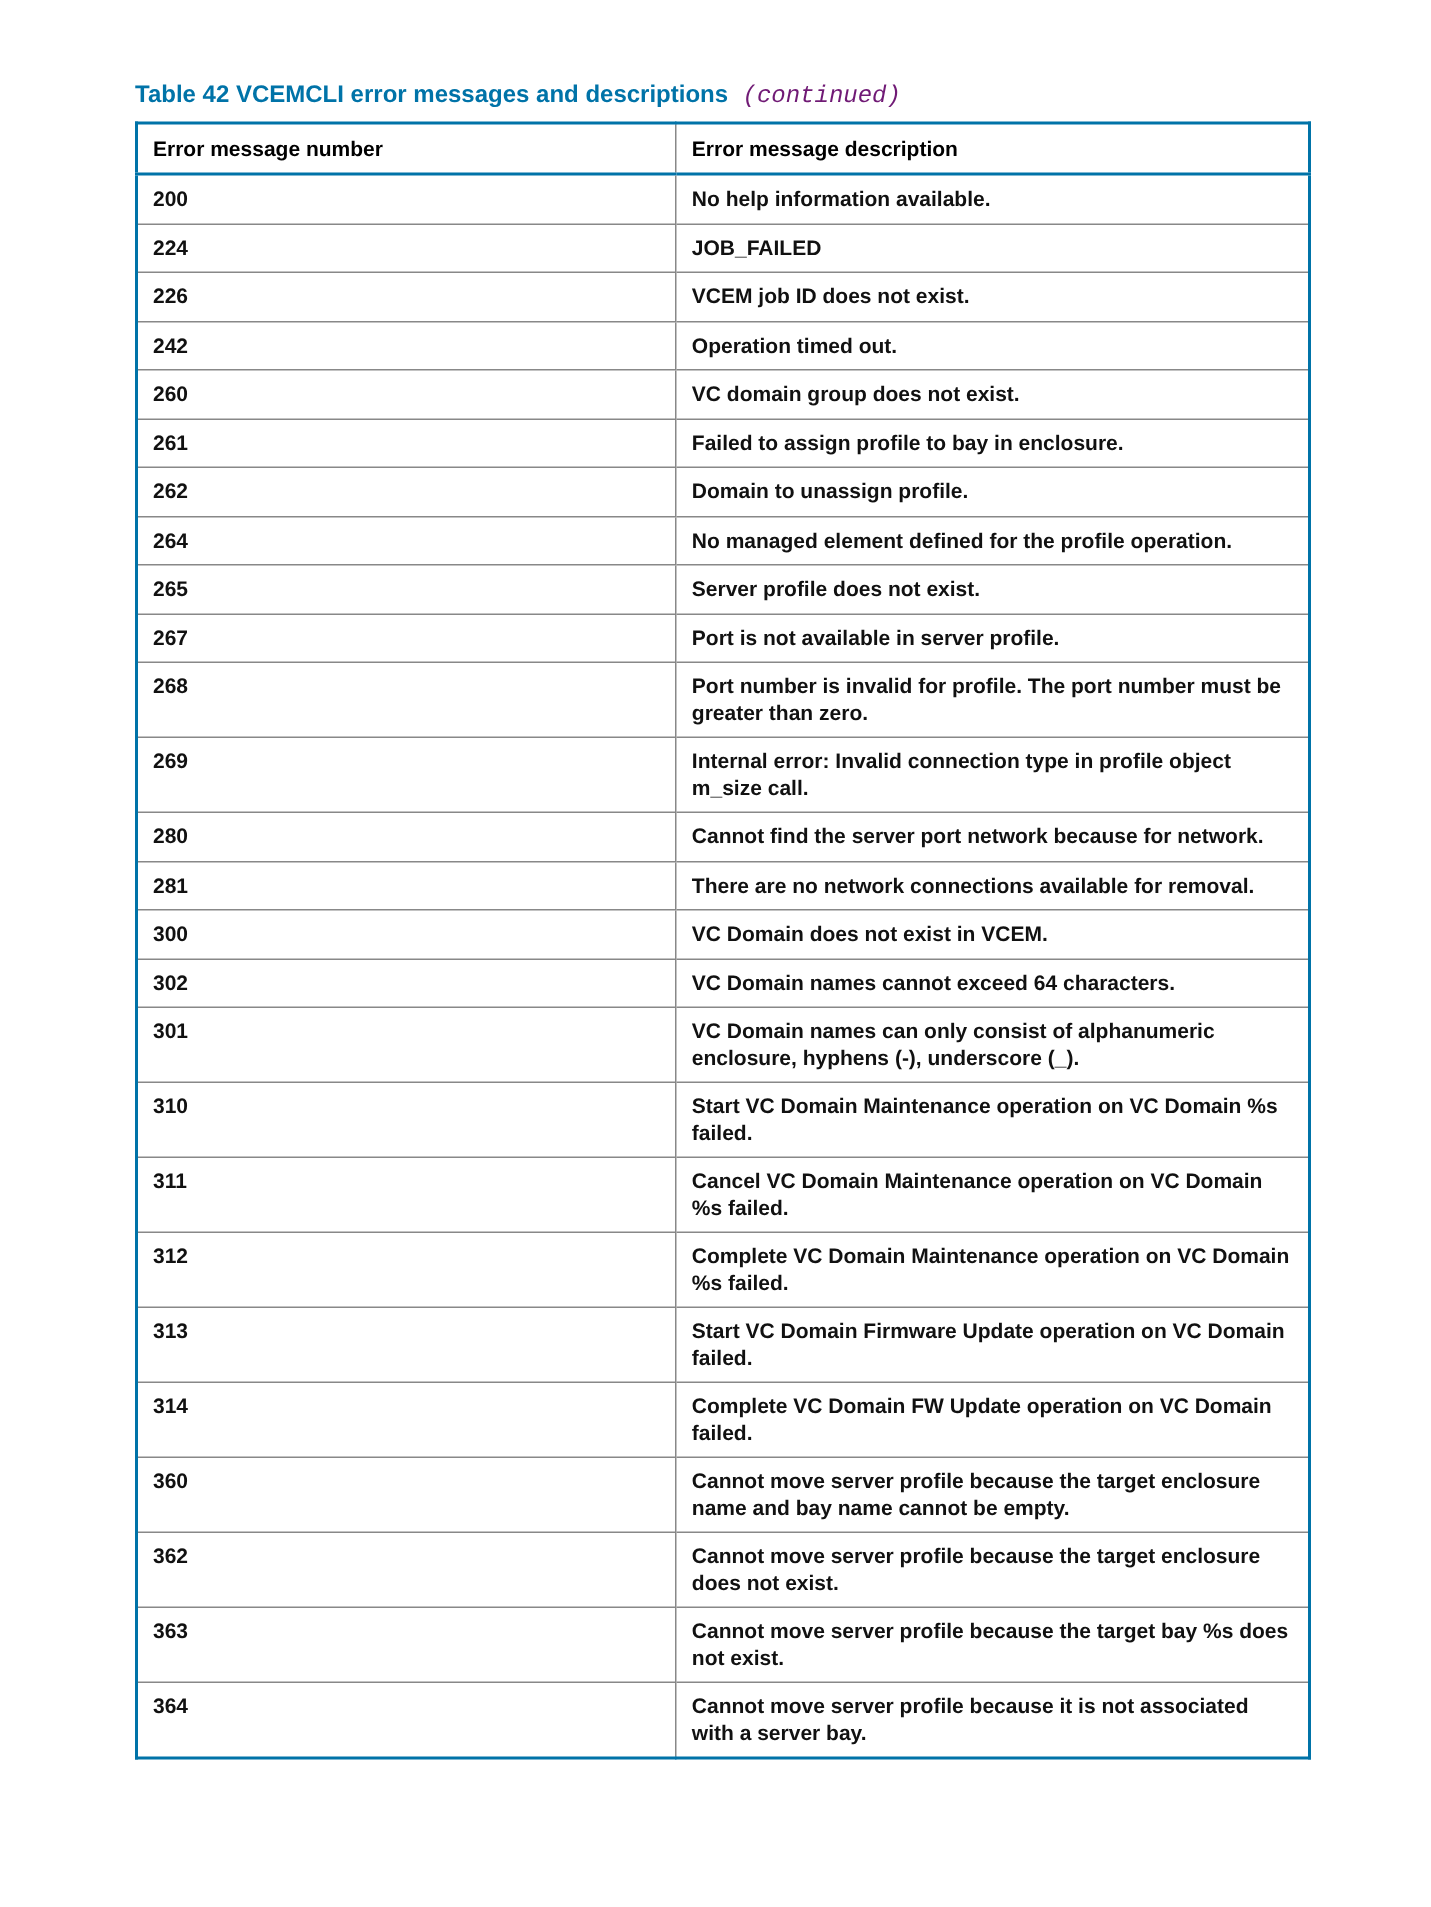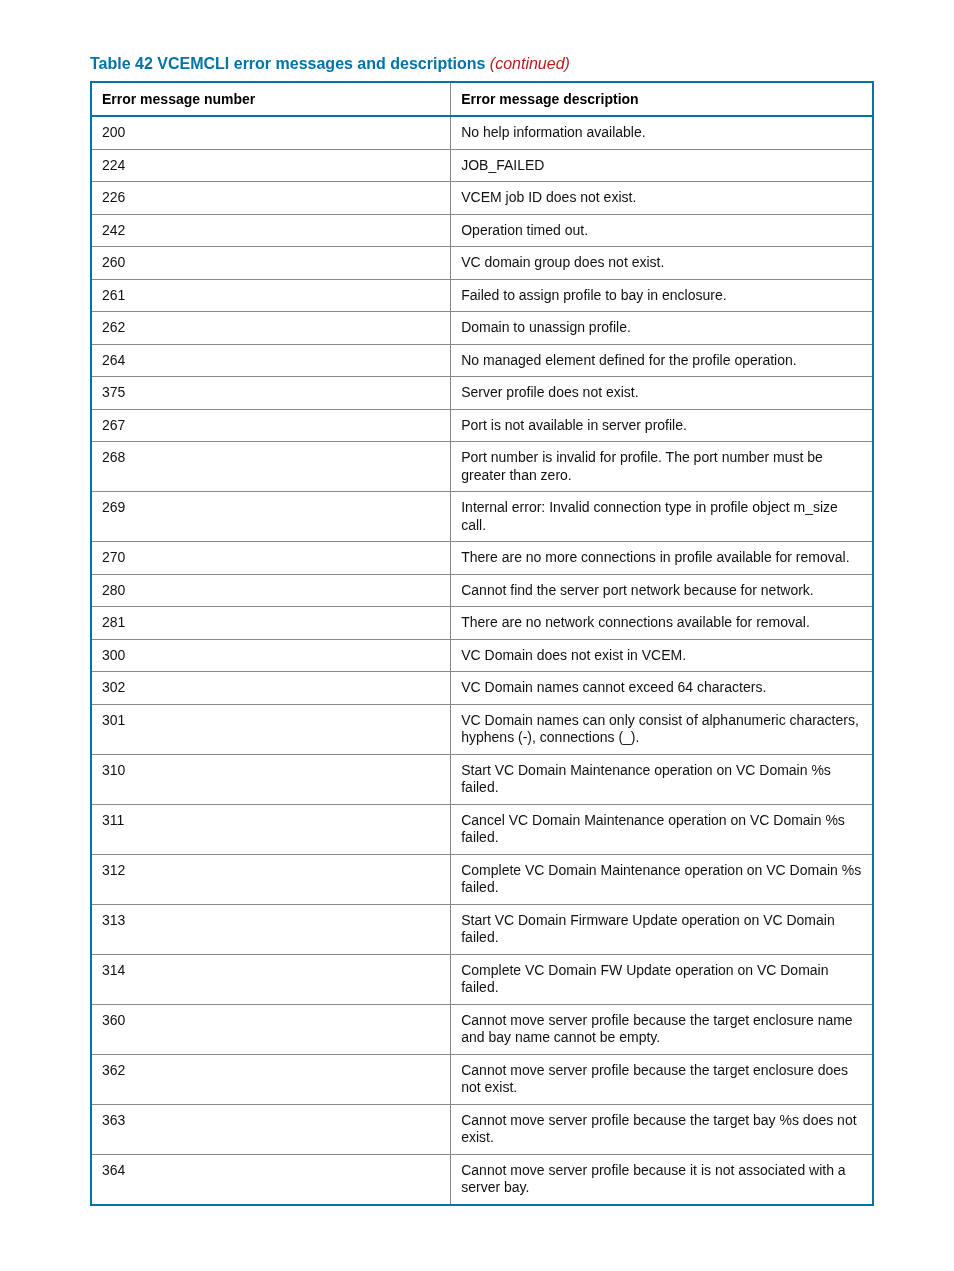"(continued)" .table-title .cont { color: #b91c1c -> #701a75; font-family: none -> Liberation Mono, monospace }
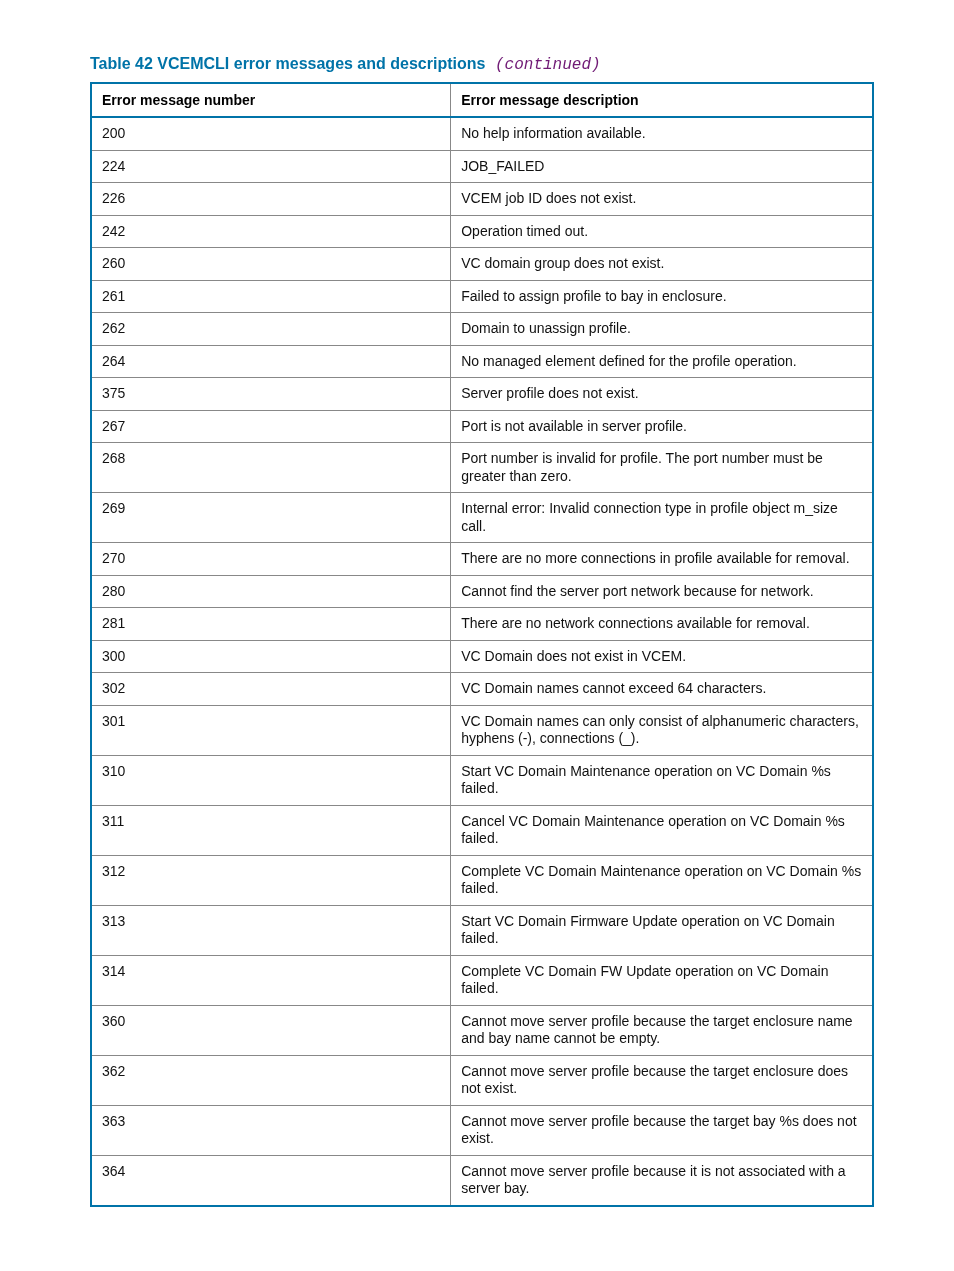"200" table.err td { font-weight: none -> bold }
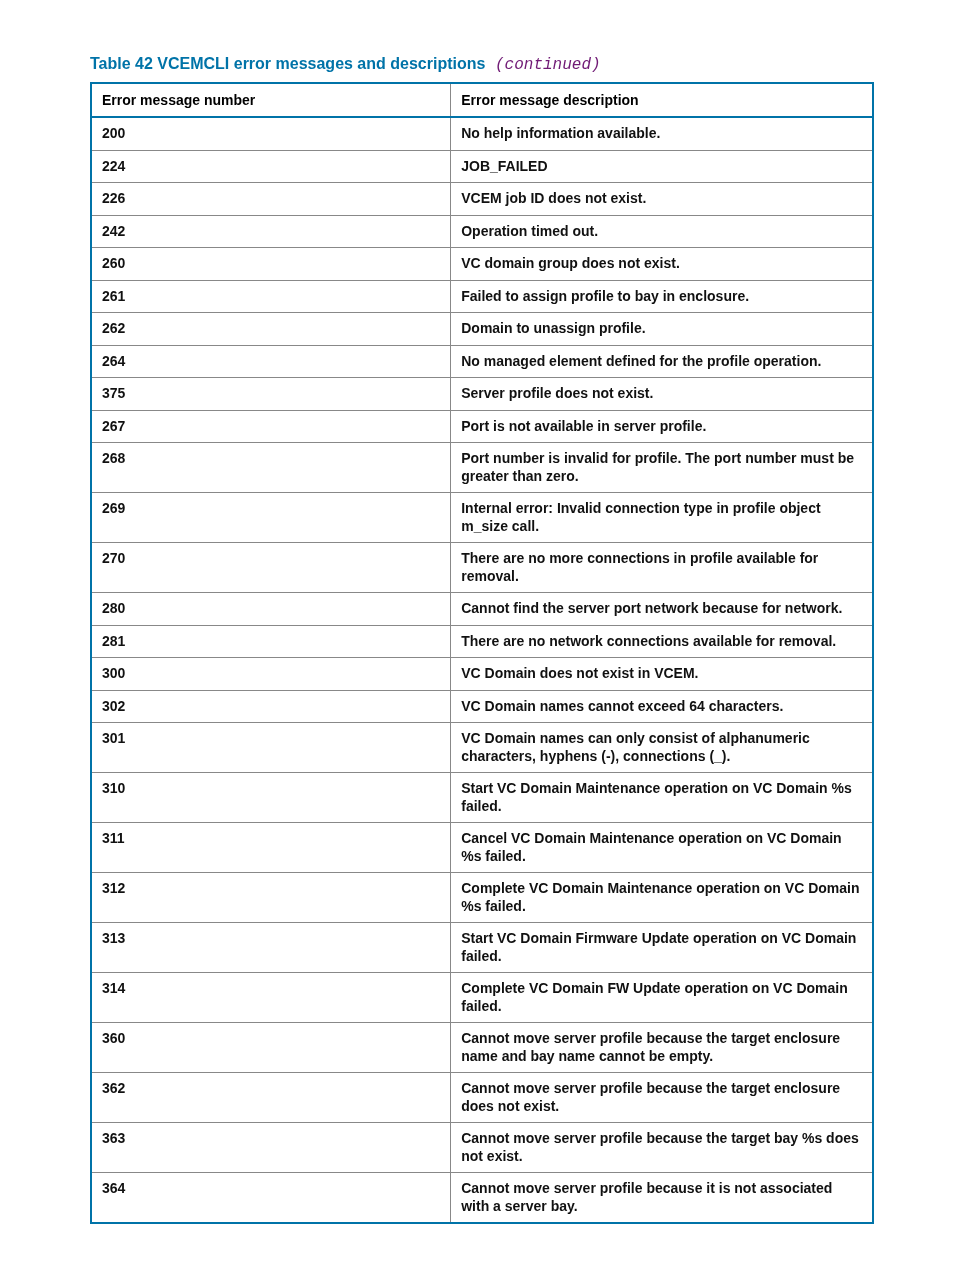"375" td { text: 375 -> 265 }
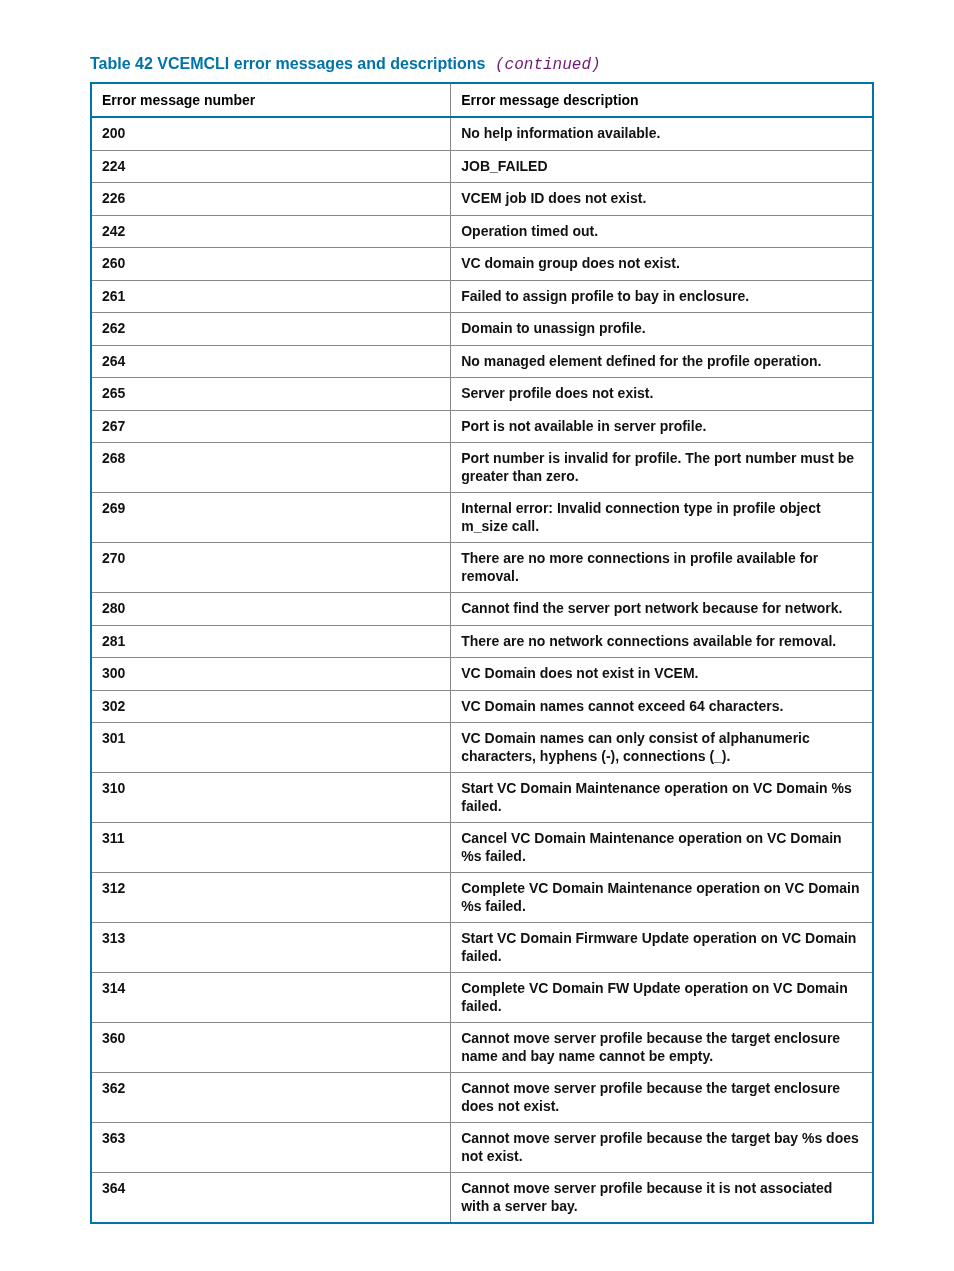"270" tr { html: <tr> <td>270</td> <td>There are no more connections in profile available for removal.</td> </tr> -> none }
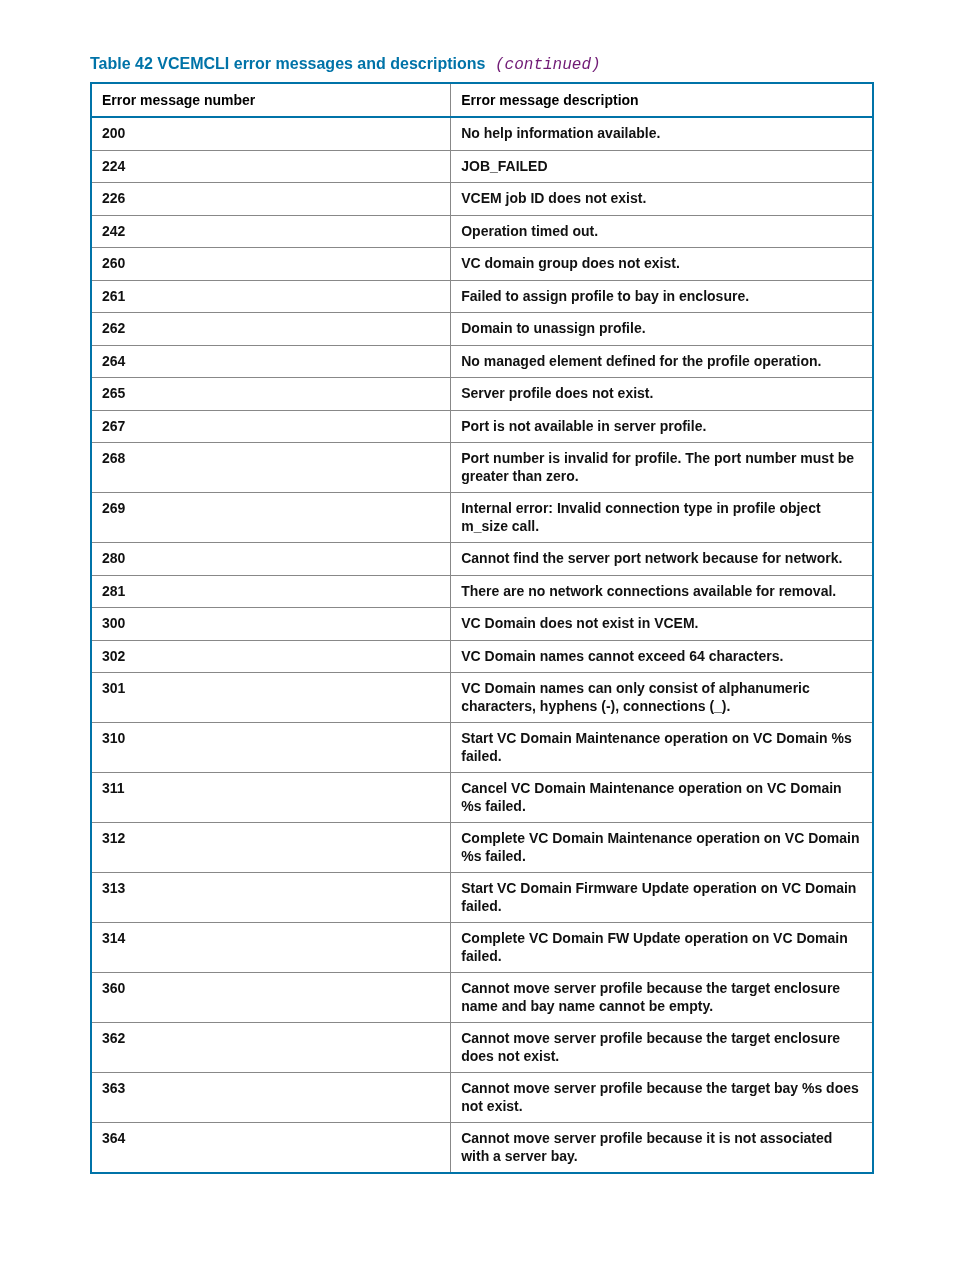"VC Domain names can only" td { text: characters, hyphens (-), connections -> enclosure, hyphens (-), underscore }
